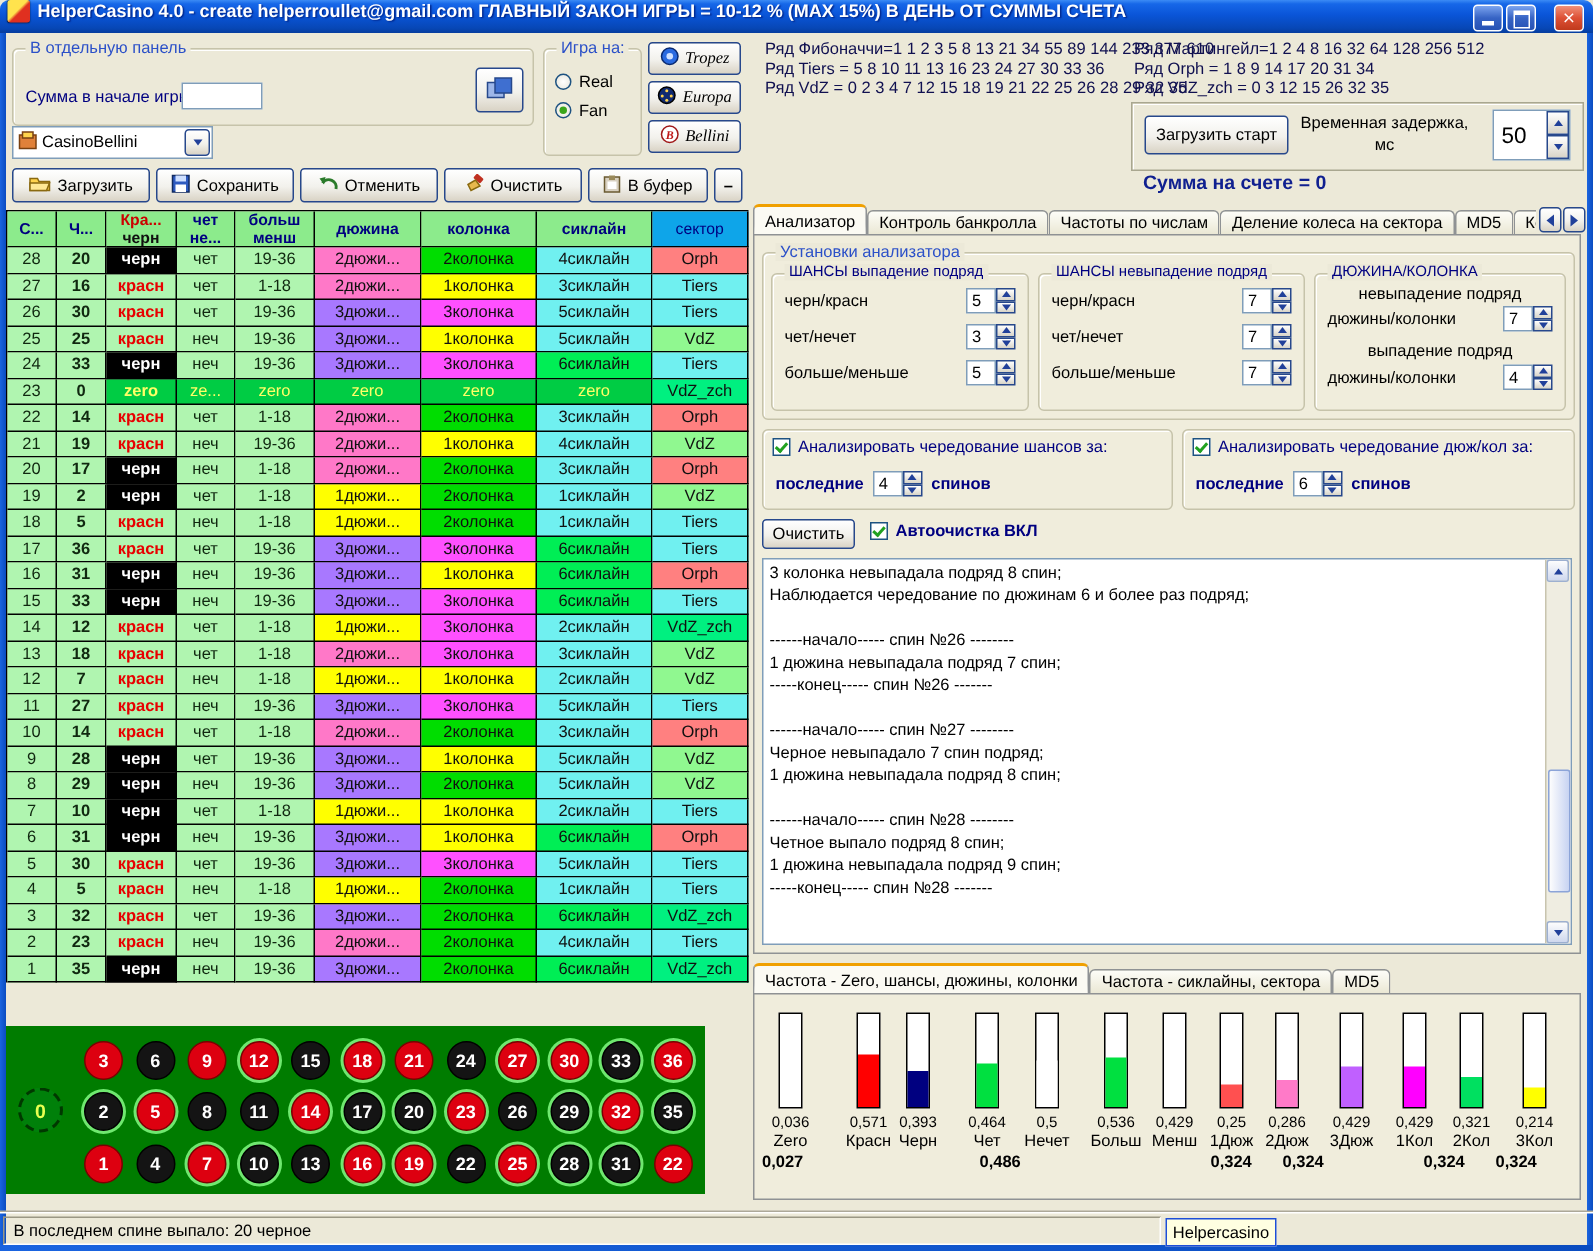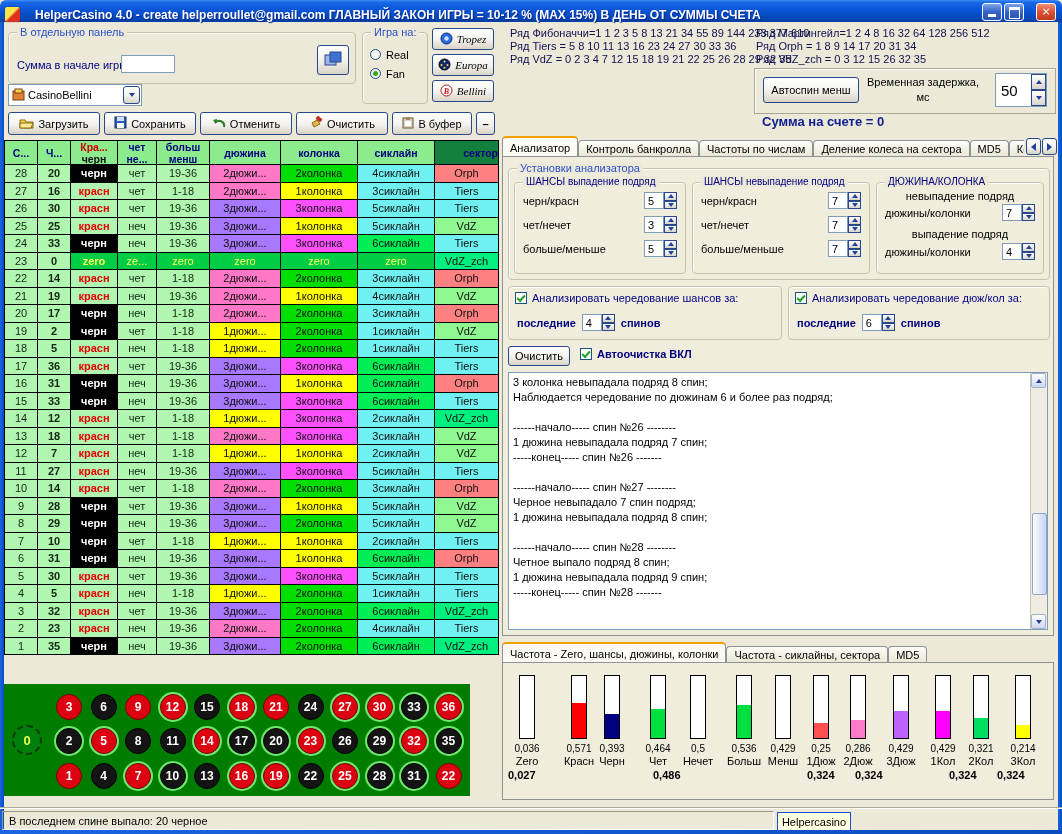"HelperCasino 4.0 - create" .titlebar { align-items: flex-end -> flex-start; gap: 15px -> 5px }
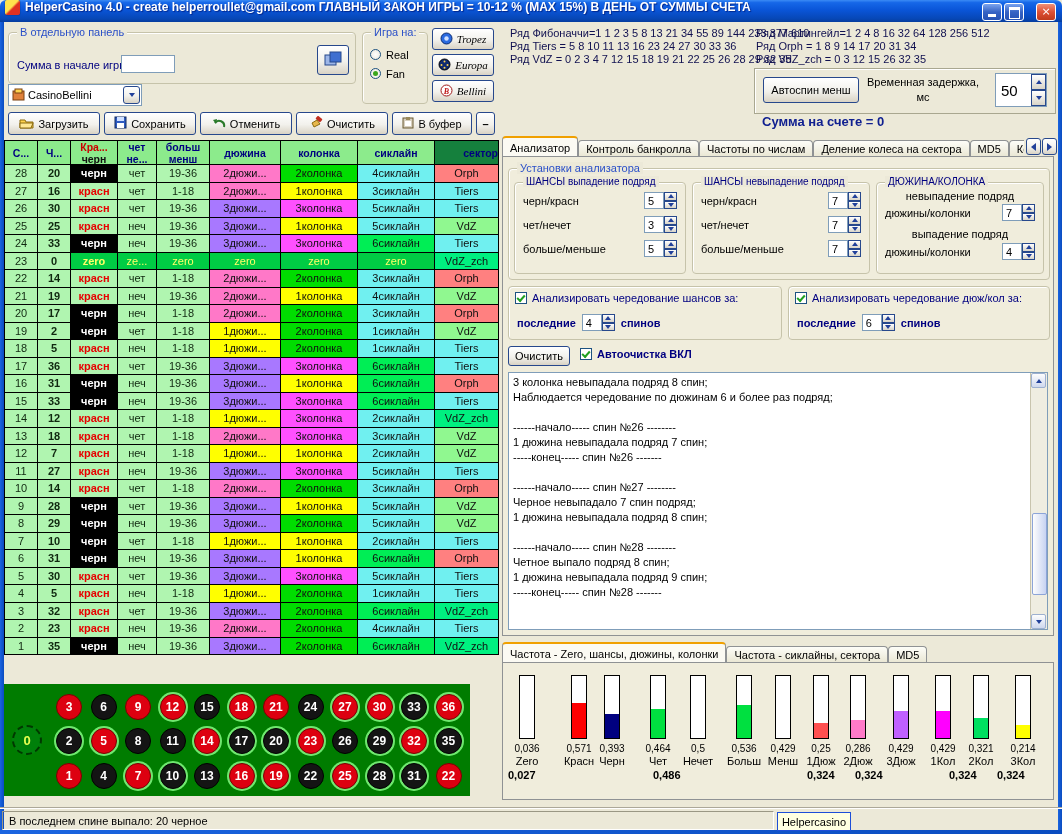"Автоспин менш" div.abs { text: Автоспин менш -> Загрузить старт }
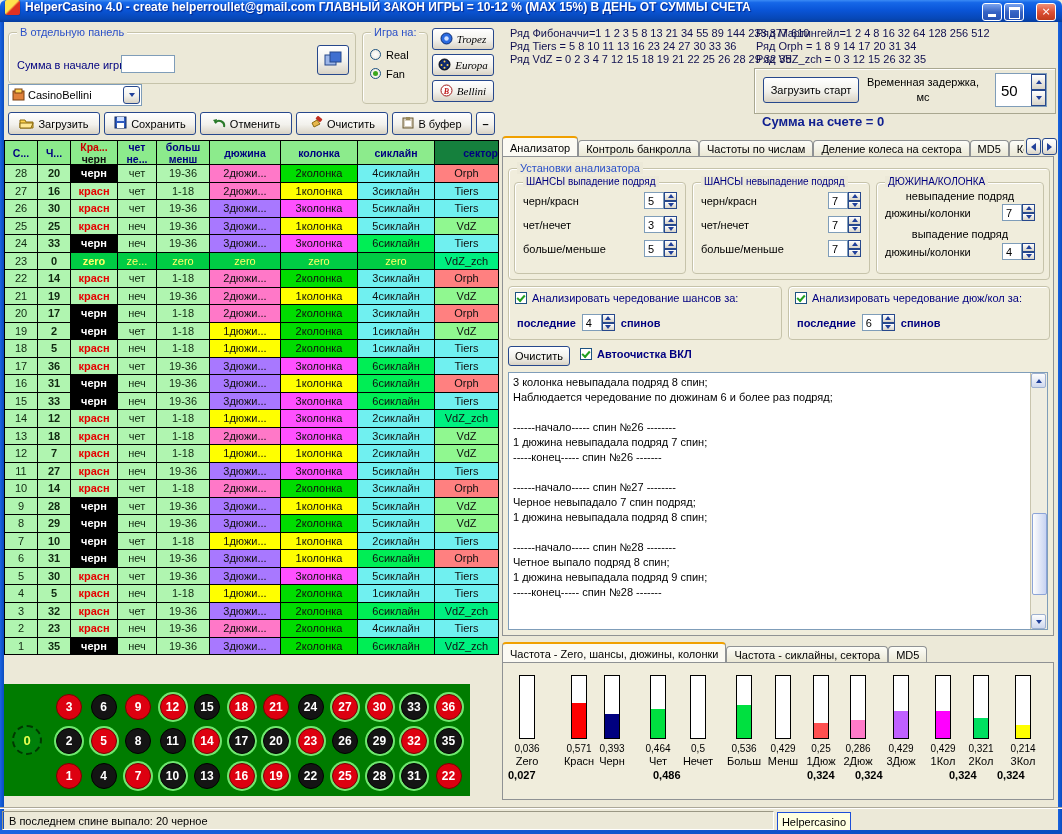"сектор" div.ht-cell { align-items: flex-end -> none; background: #15803d -> #0ea5e9; font-weight: bold -> normal }
